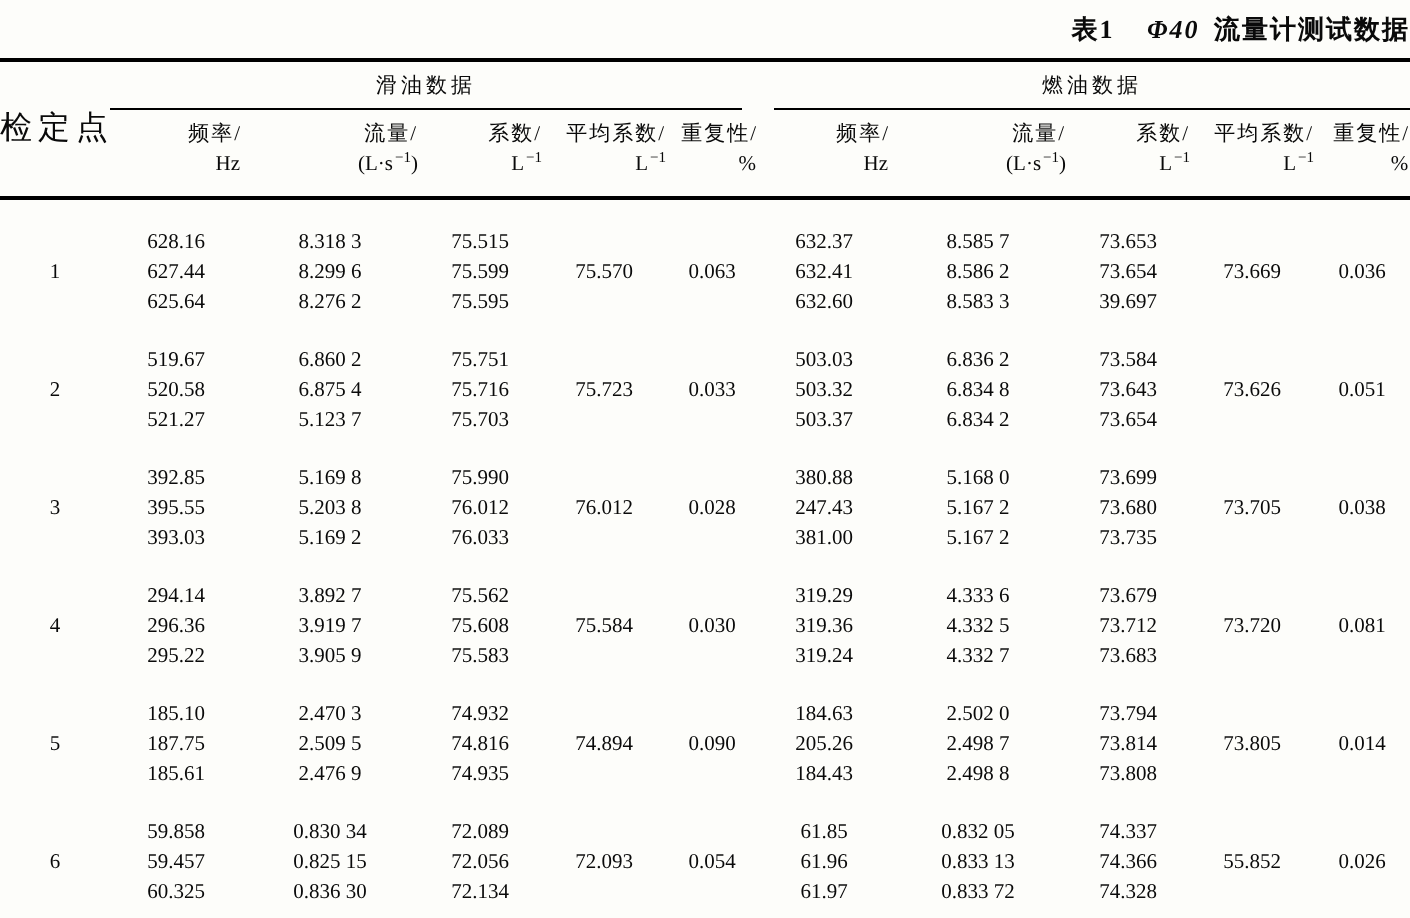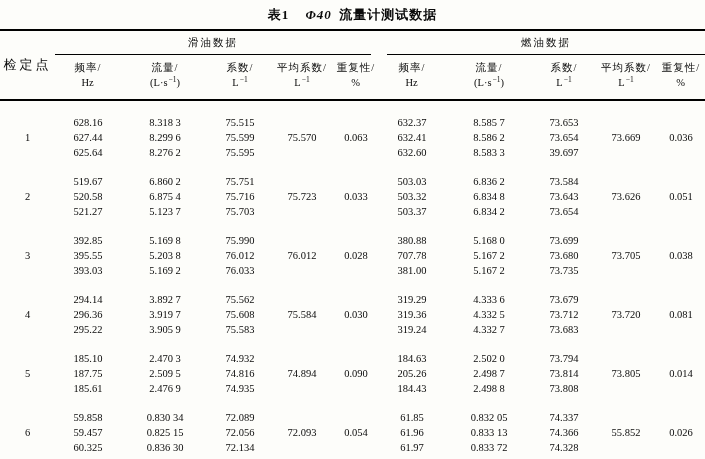"表1 Φ40 流量计测试数据" .title { text-align: center -> right }
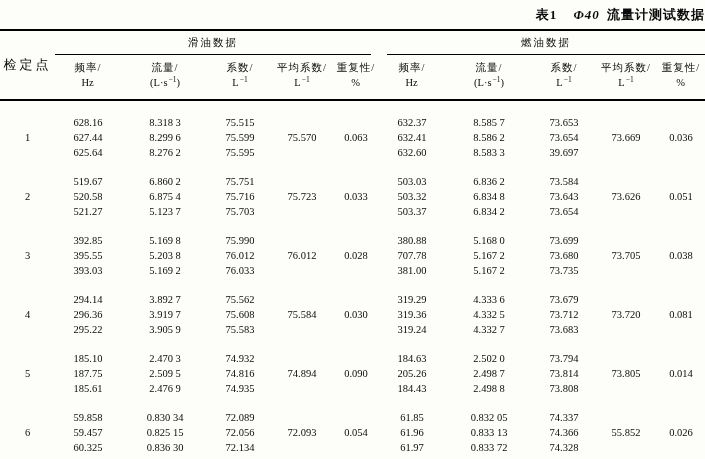"检定点" .point-h { font-size: 13px -> 16px }
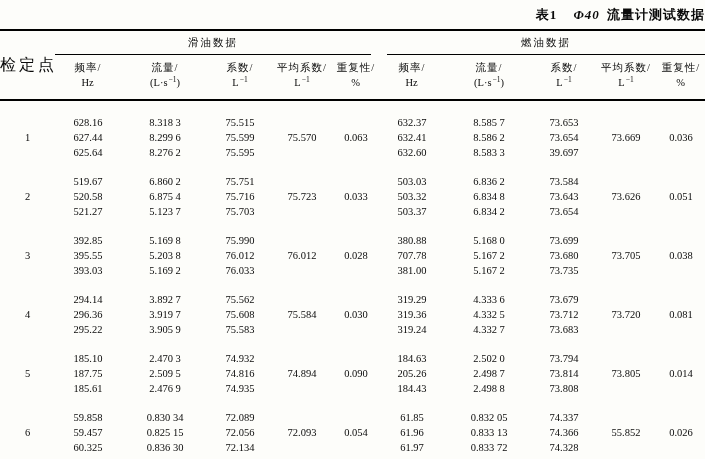"频率/" .cols-row th { text-align: none -> right }
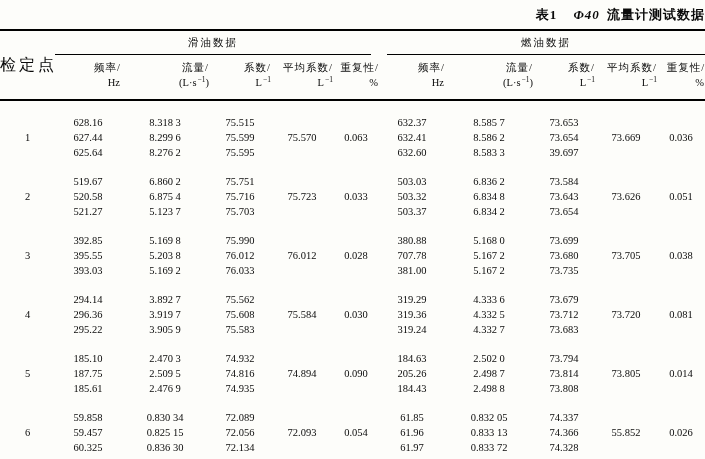"707.78" td { text: 707.78 -> 247.43 }
